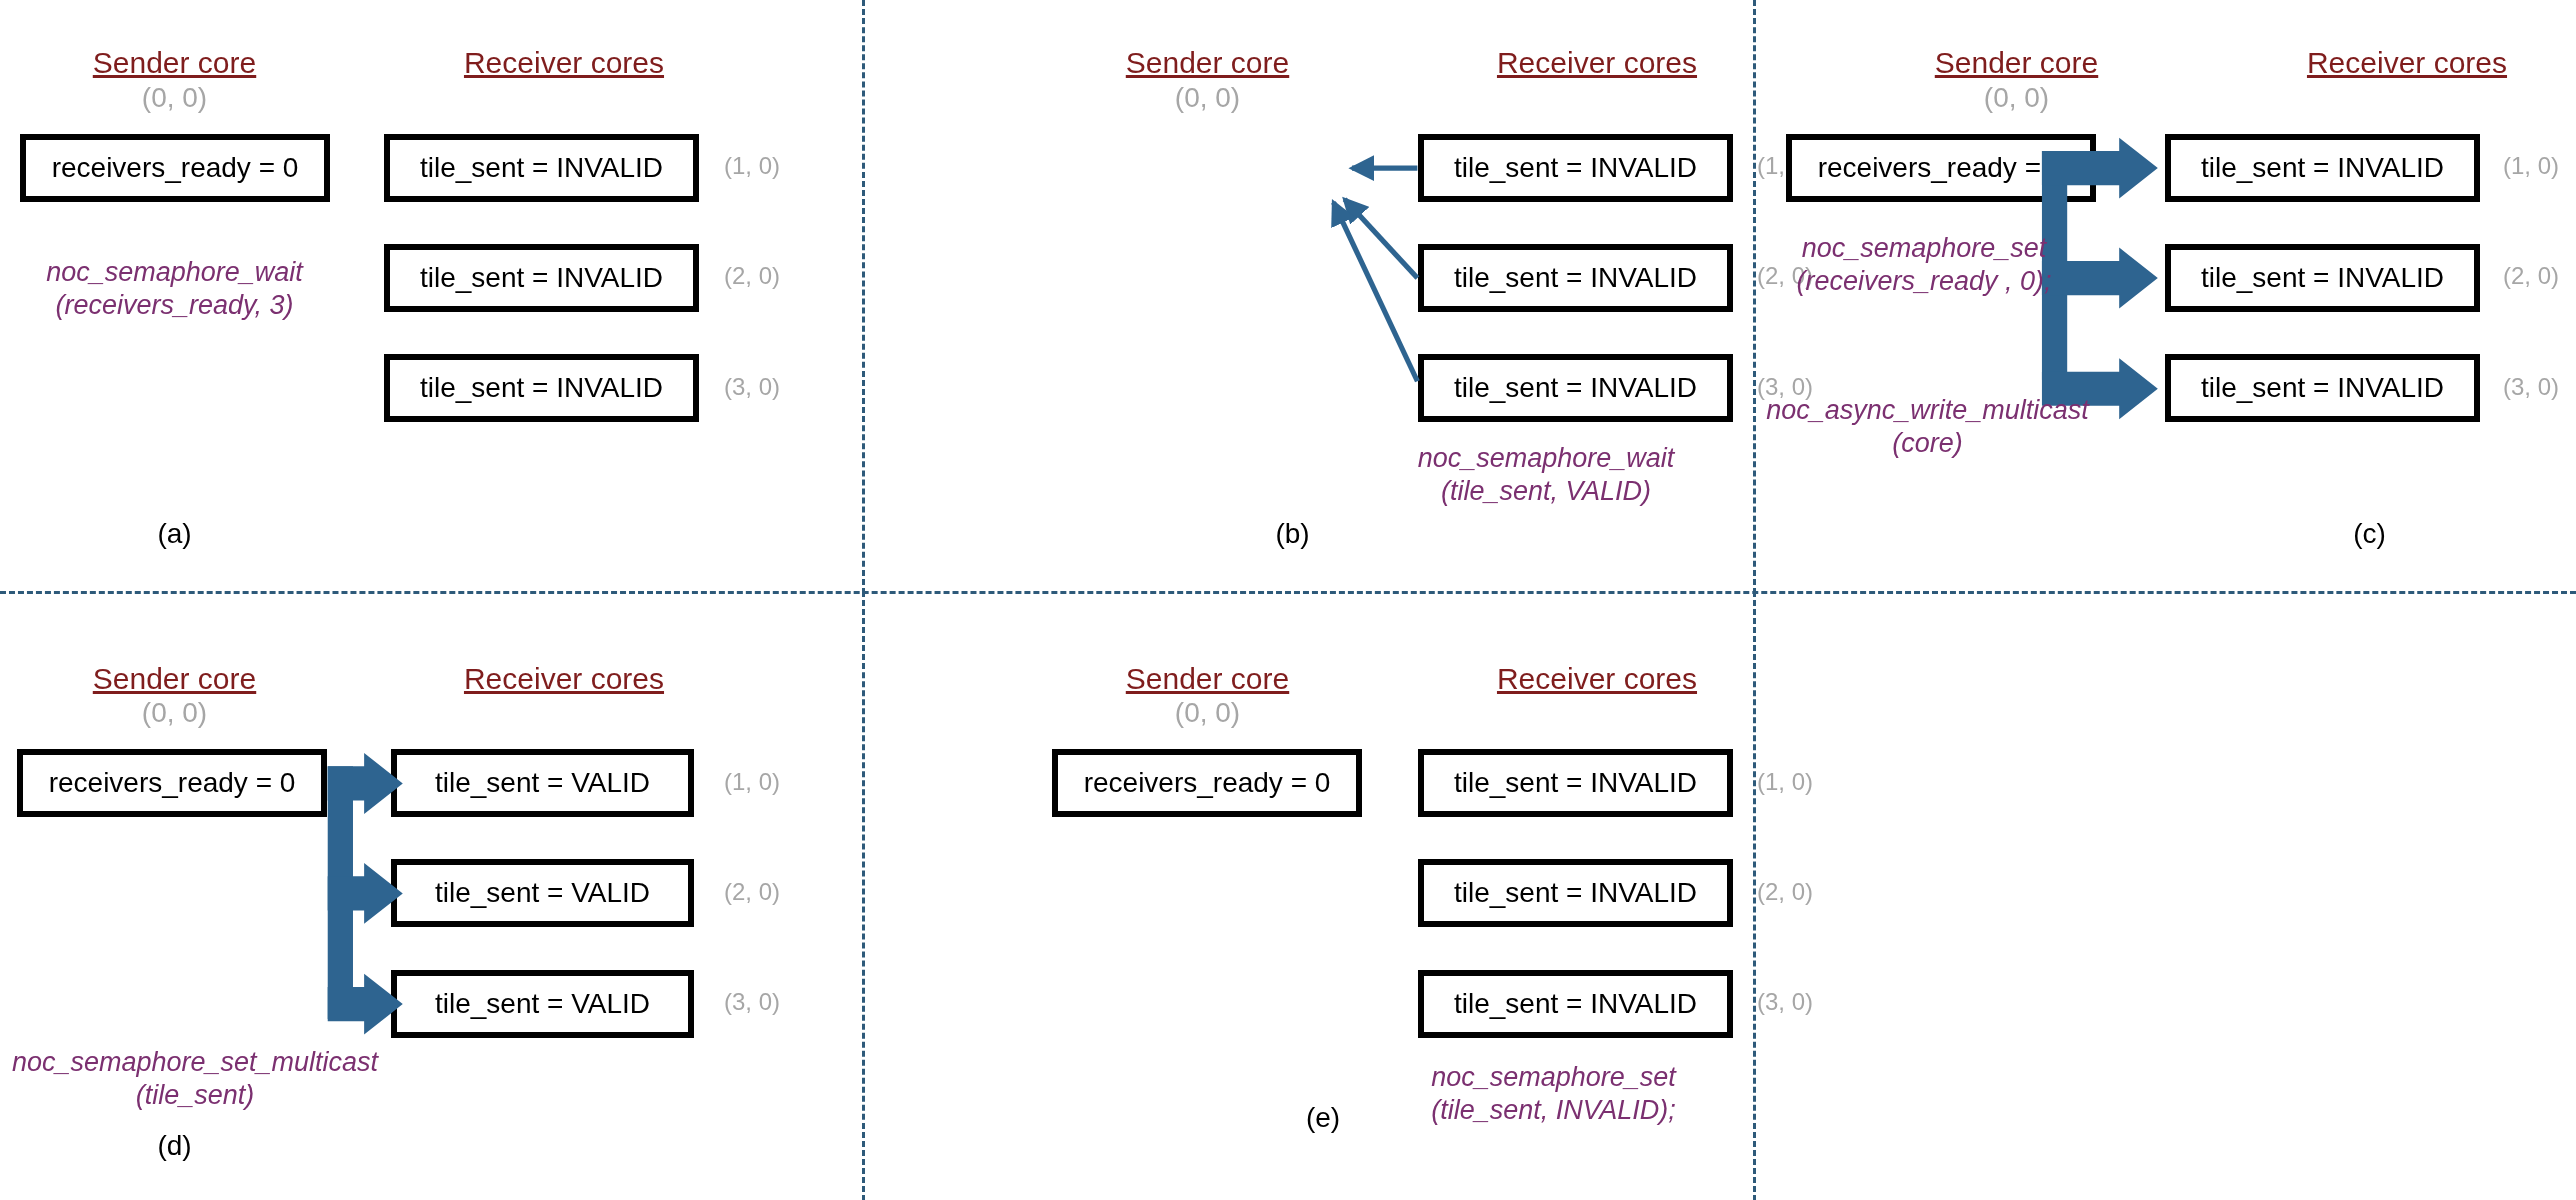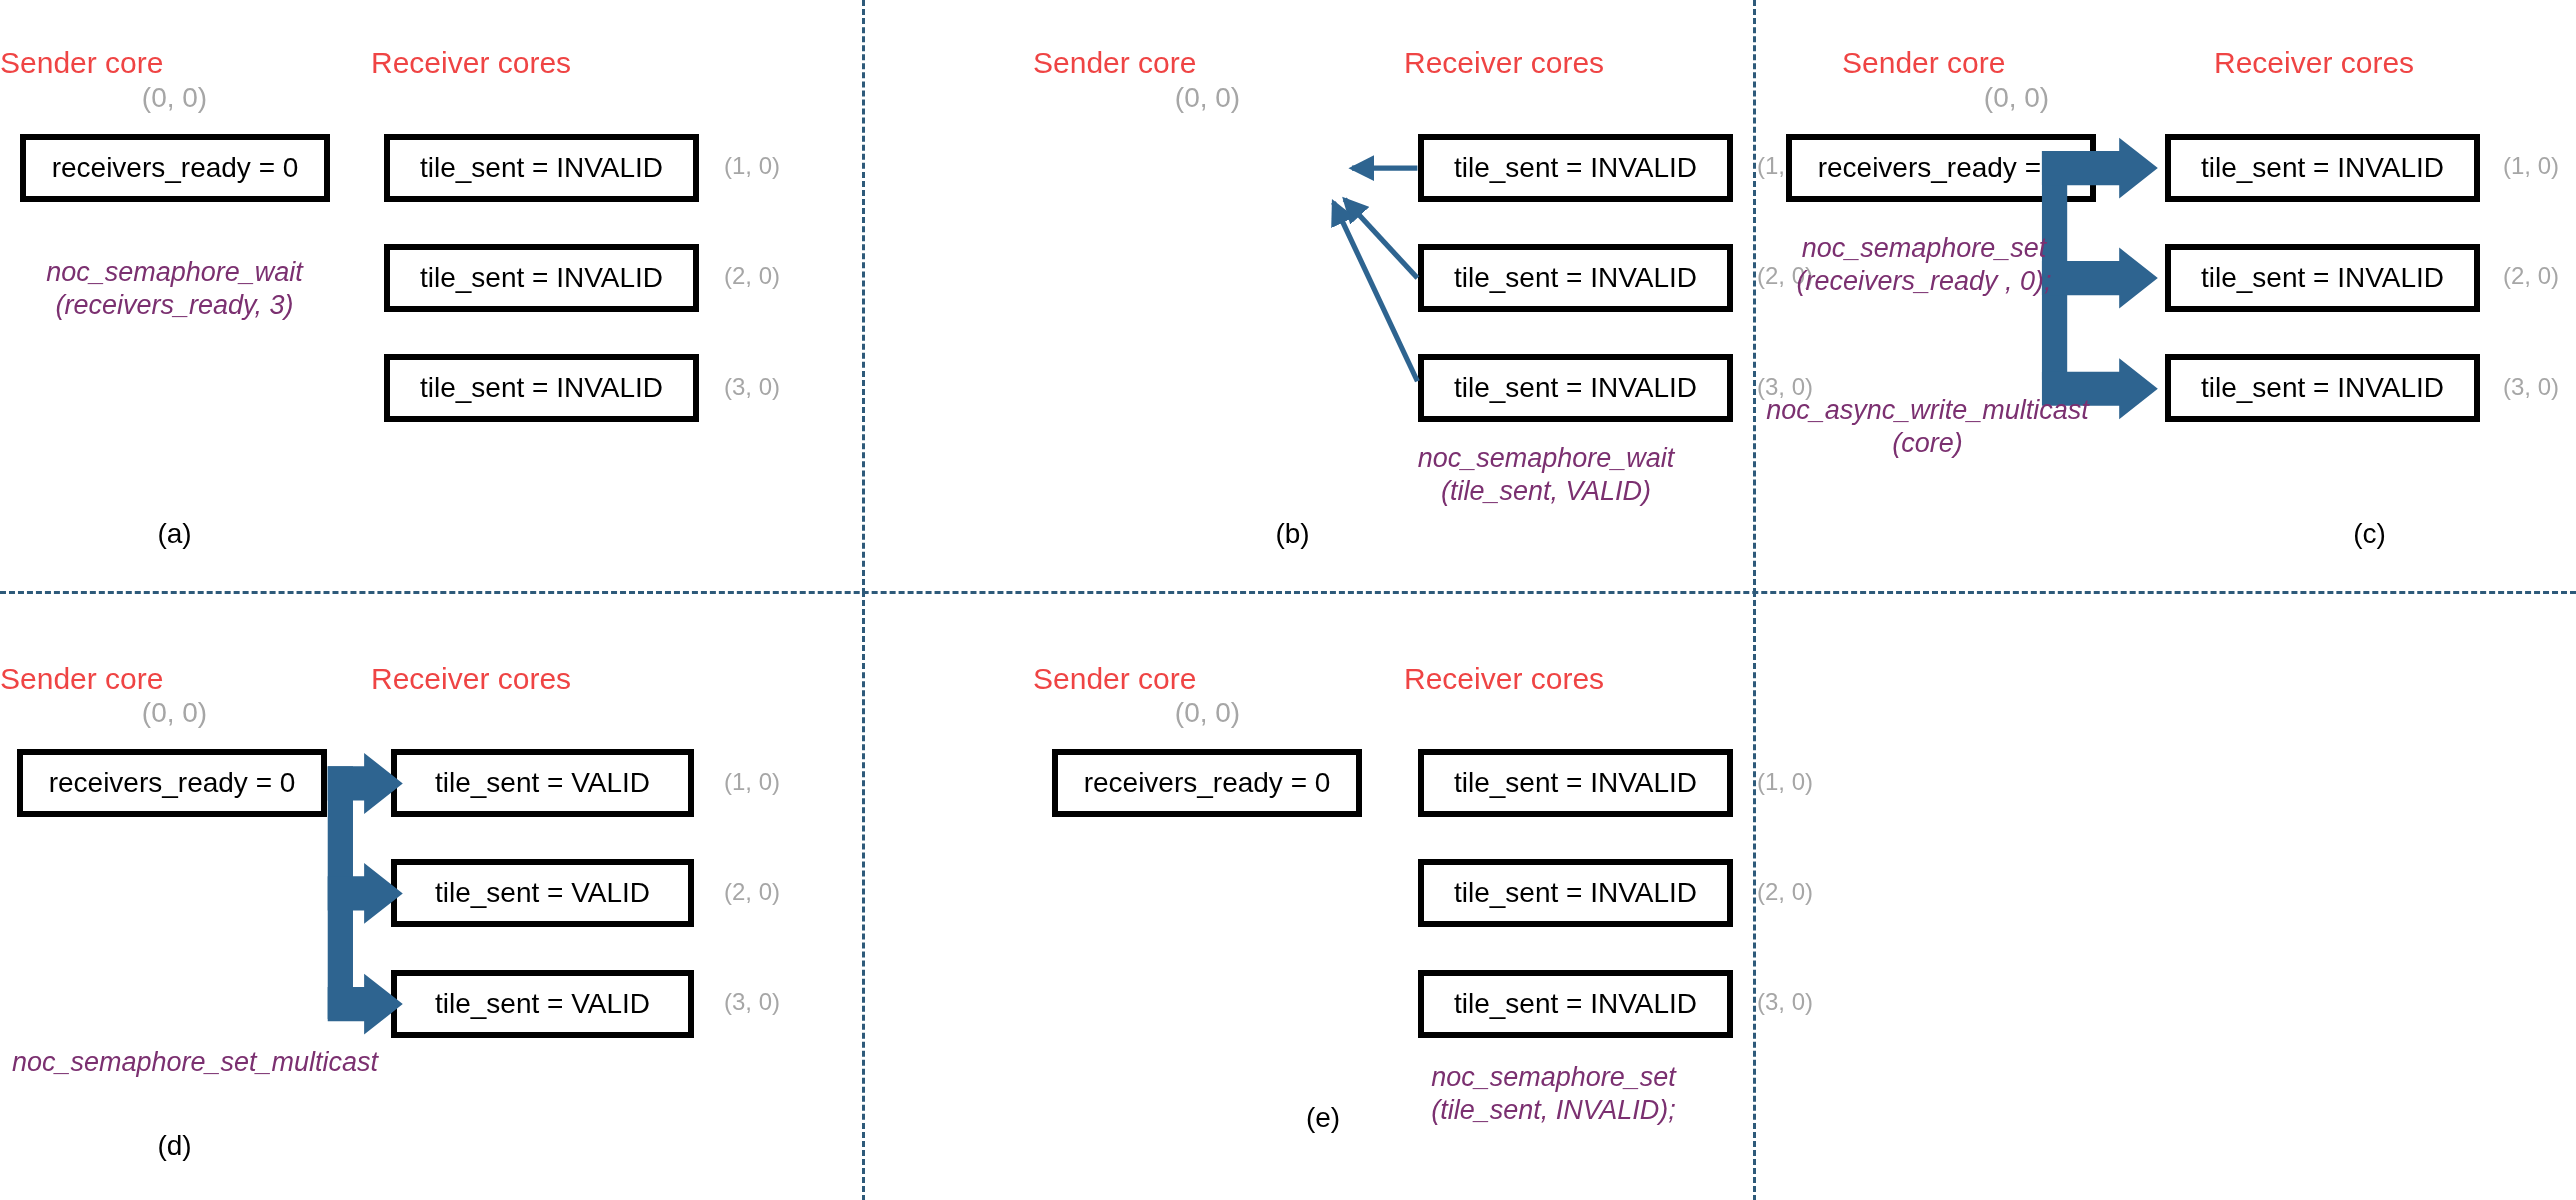"Sender core" .col-title { color: #ef4444 -> #7f1d1d; text-align: left -> center; text-decoration: none -> underline }
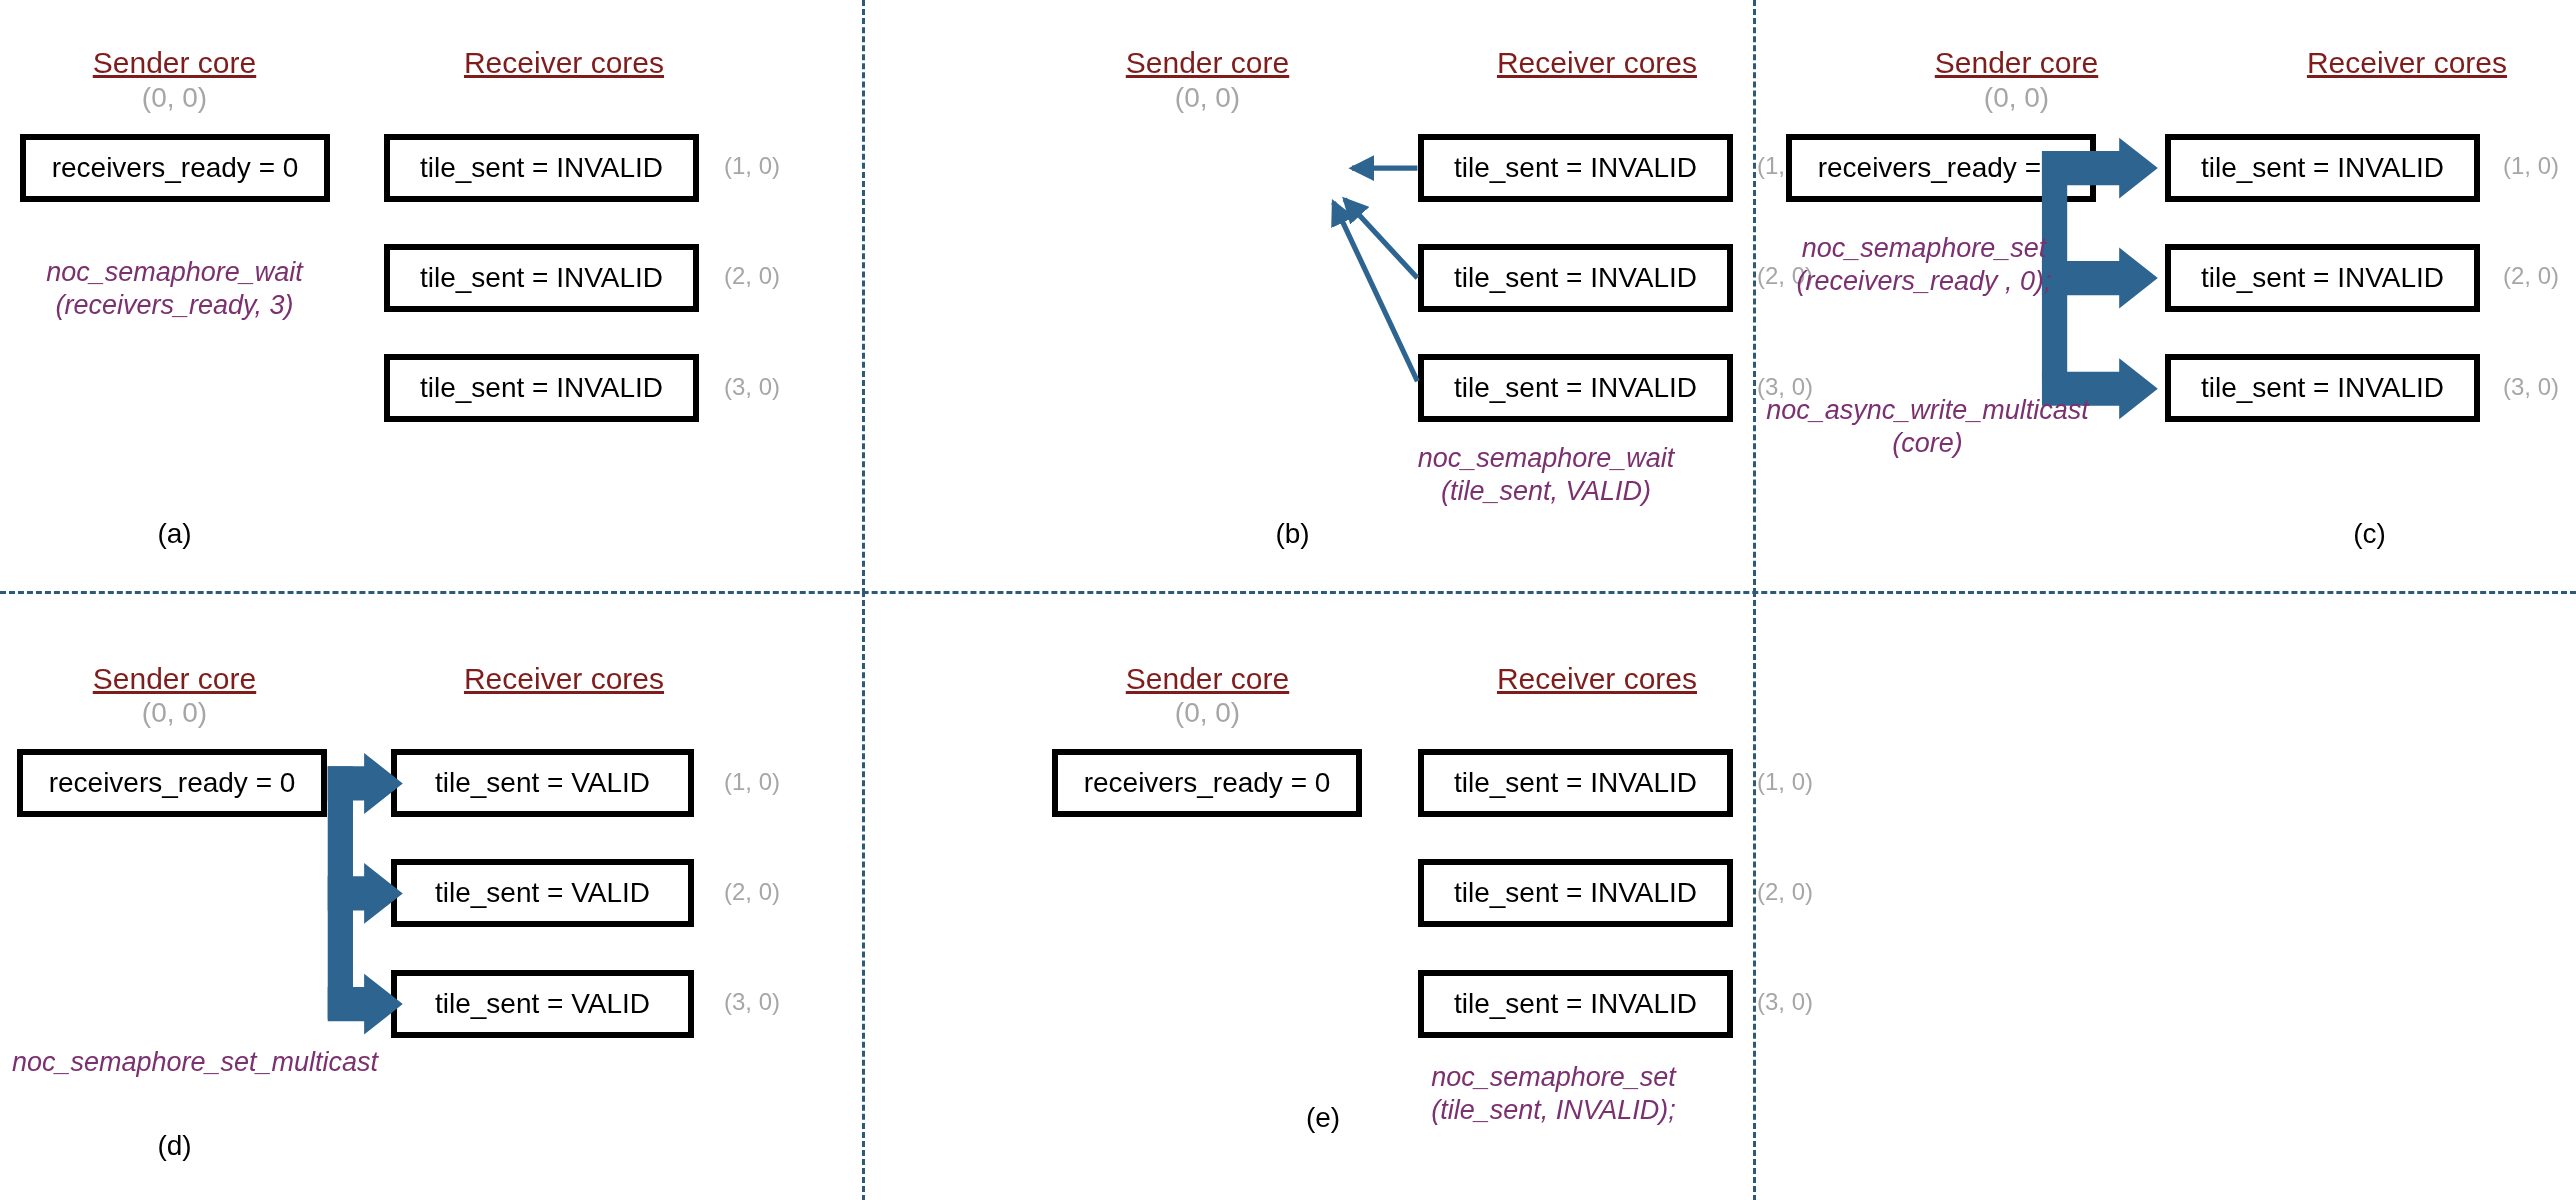"(tile_sent)" div { html: none -> <div>(tile_sent)</div> }
